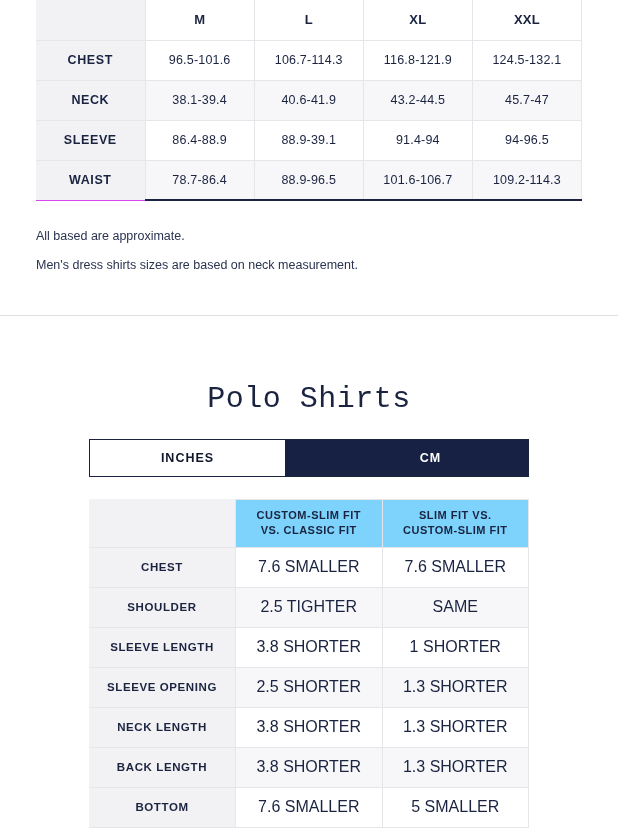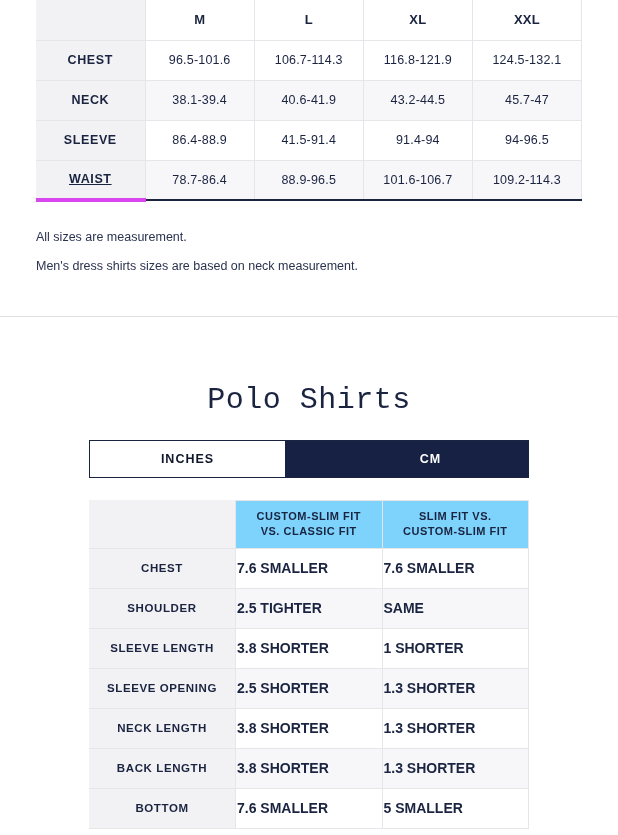"41.5-91.4" td { text: 41.5-91.4 -> 88.9-39.1 }
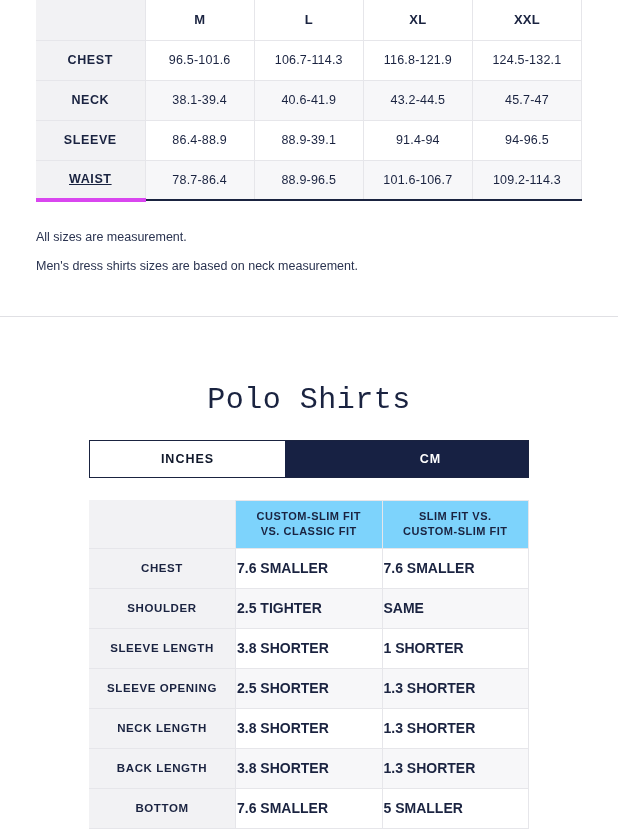"WAIST" table.sizes tbody tr:last-child th.rowhead { border-bottom: 4px solid #d946ef -> 1px solid #d946ef; text-decoration: underline -> none }
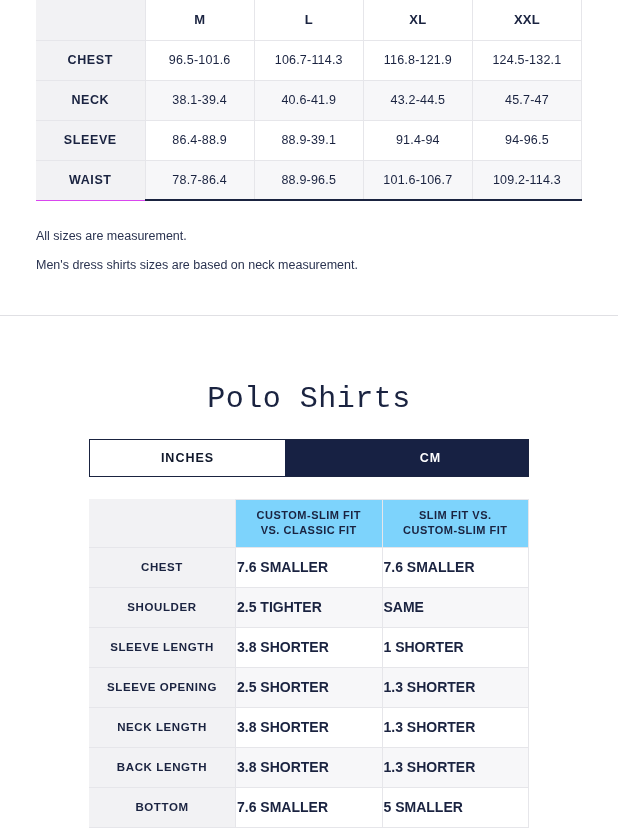"All sizes are measurement." p { text: sizes are measurement -> based are approximate }
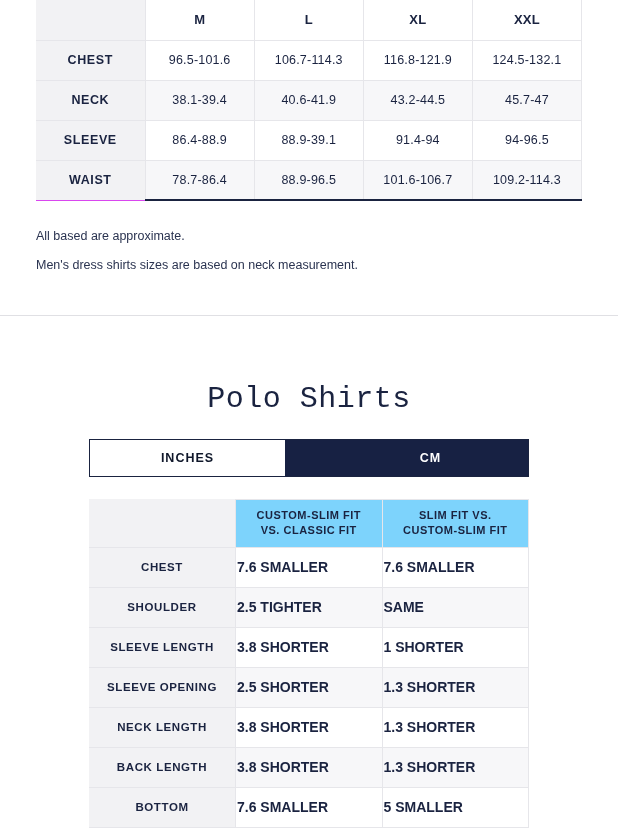"7.6 SMALLER" table.fit tbody td { font-size: 14px -> 16px; font-weight: bold -> none; text-align: left -> center }
